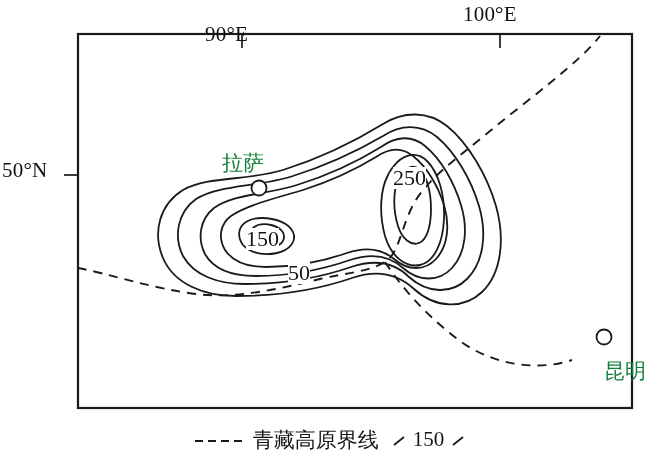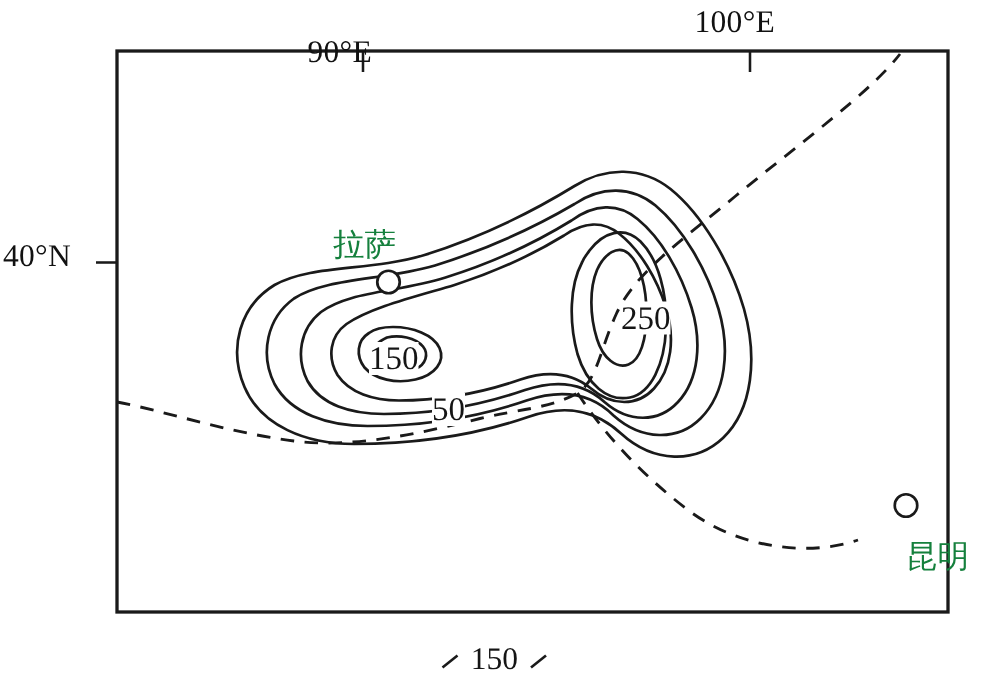"40°N" div.axis-label { text: 40 -> 50 }
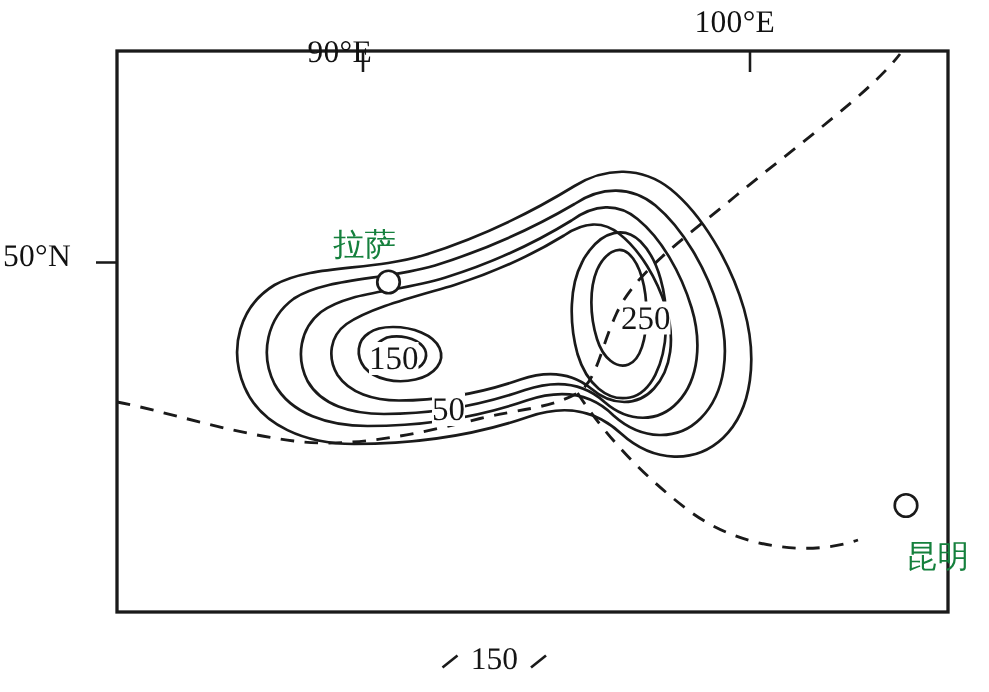"250" #contour-label-250 { left: 414px -> 393px; margin-top: 34px -> none }
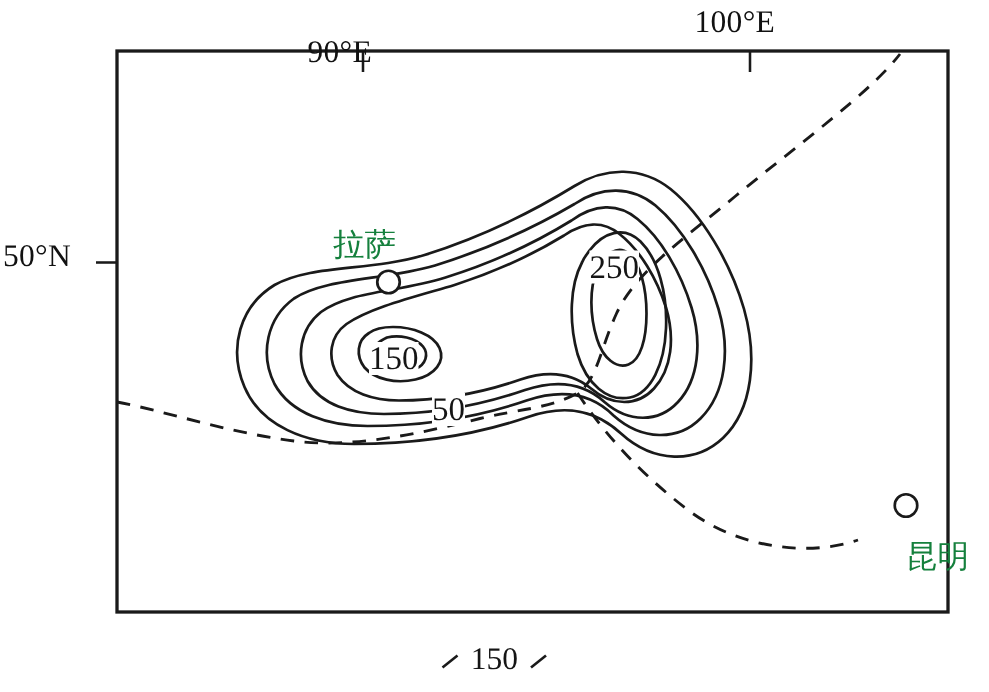"青藏高原界线" div.legend-entry { html: none -> <div> <span> <svg> <line></line> </svg> </span> <span>青藏高原界线</span> </div> }
